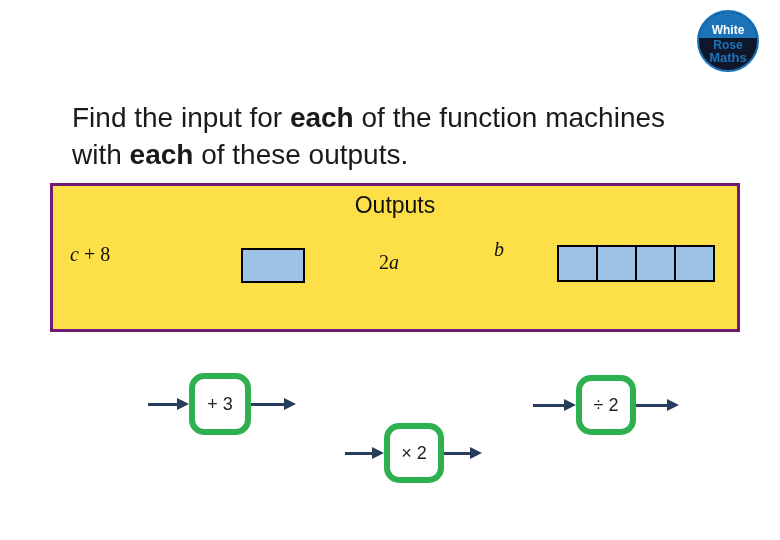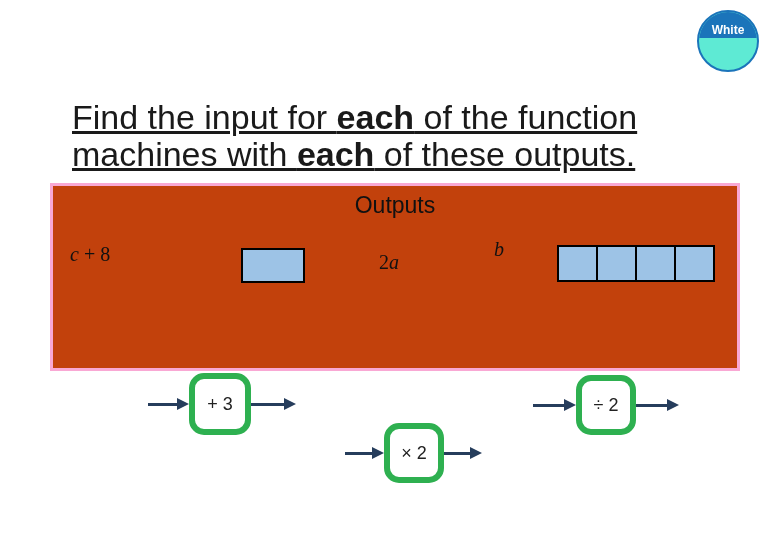"White" .logo { background: #5eead4 -> #0f172a }
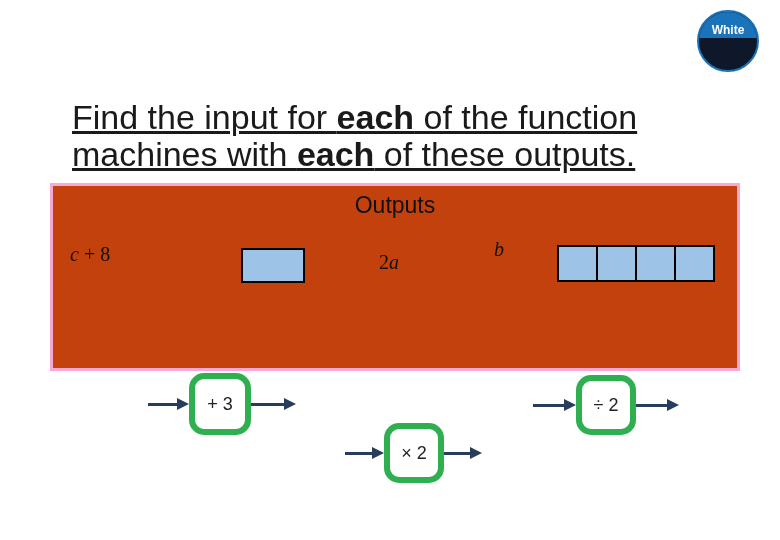"Rose" div.logo-bottom { html: none -> <div> <span>Rose</span> <span>Maths</span> </div> }
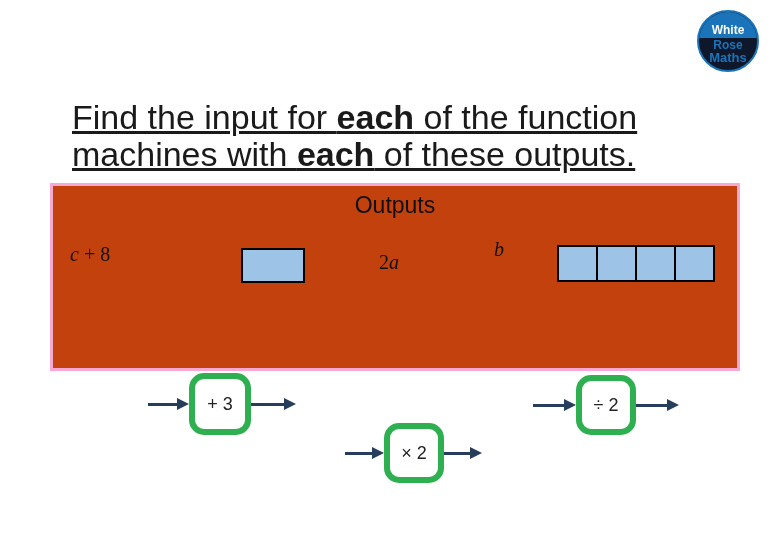"Find the input for each" .title { font-size: 34px -> 28px; text-decoration: underline -> none }
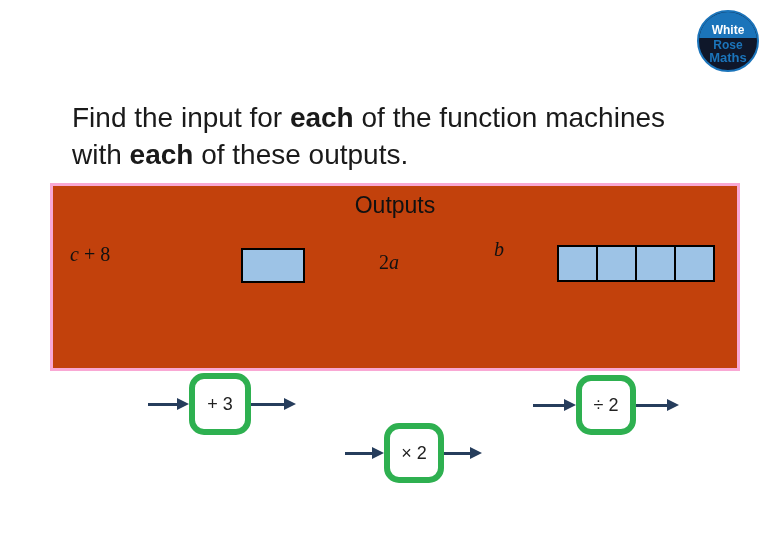"Outputs" .outputs-box { background: #c2410c -> #fde047; border: 3px solid #f9a8d4 -> 3px solid #701a75; height: 188px -> 149px }
